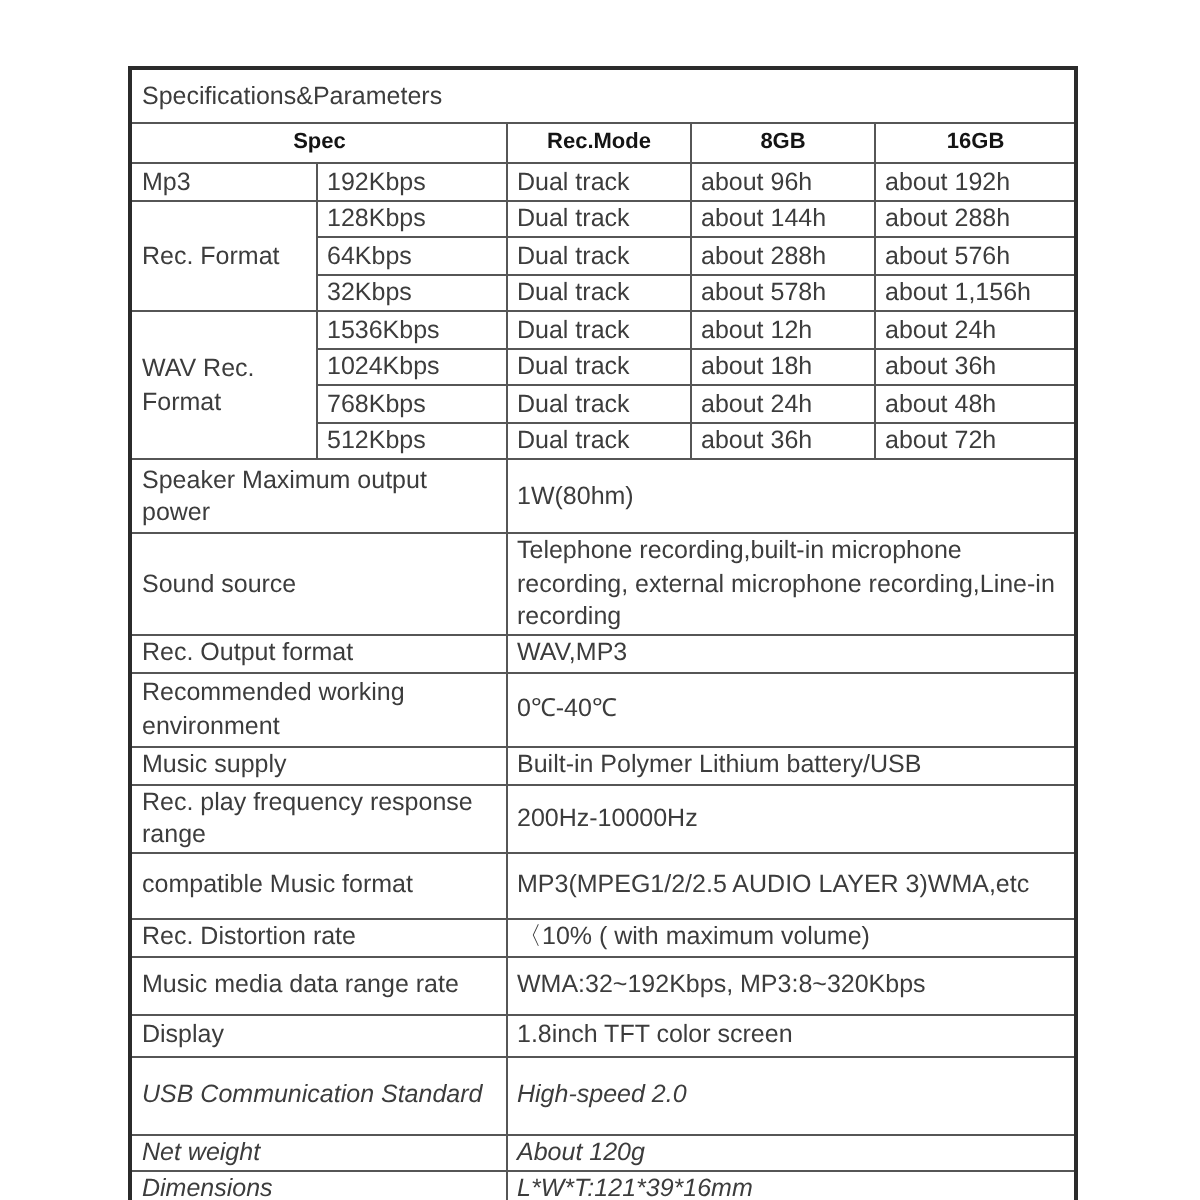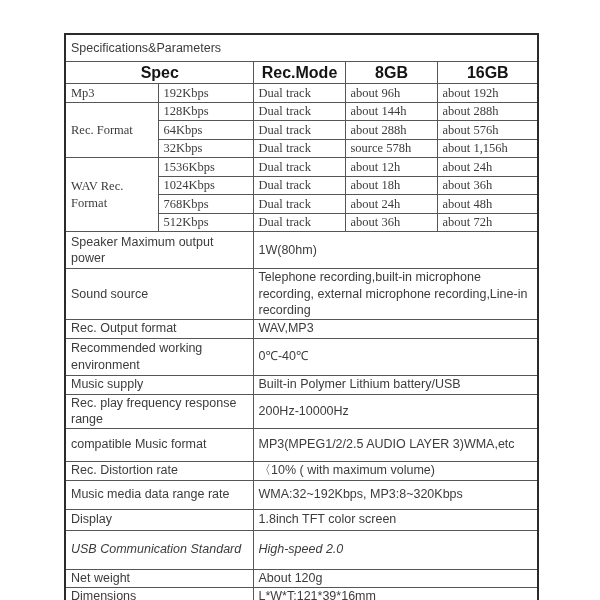"Spec" tr.head th { font-size: 16px -> 11px }
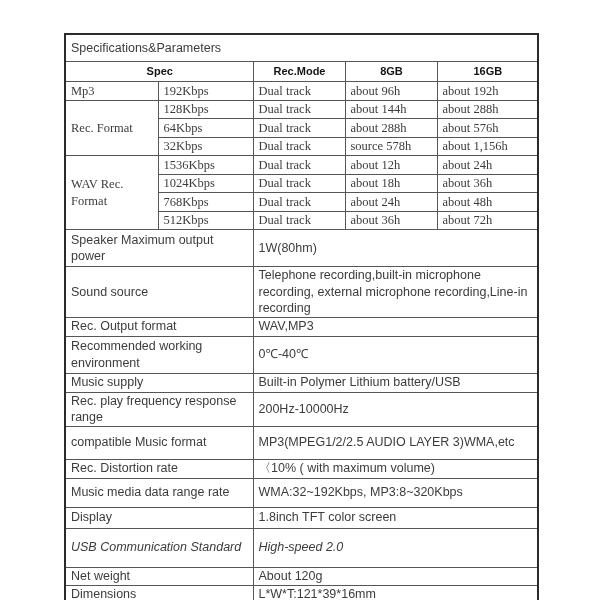"Mp3" tr.rec-row td { font-family: Liberation Serif, serif -> none }
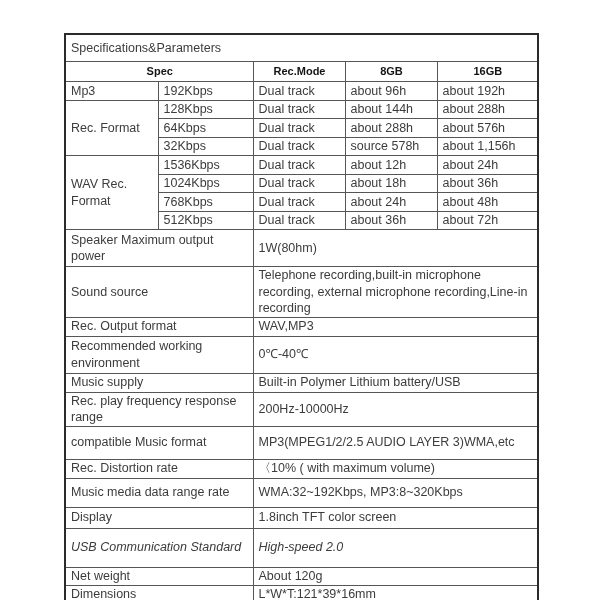"source 578h" td { text: source -> about }
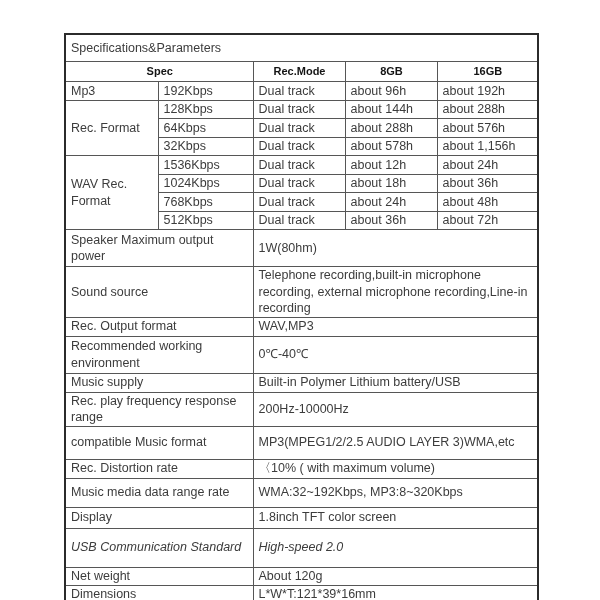"Net weight" .h17 td { font-style: none -> italic }
